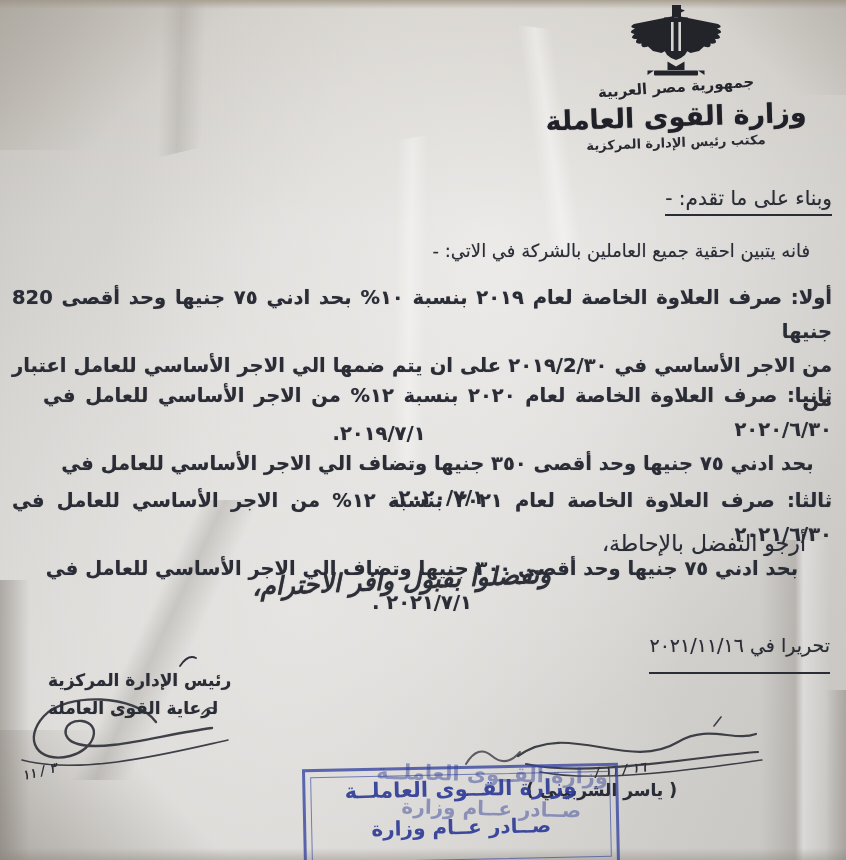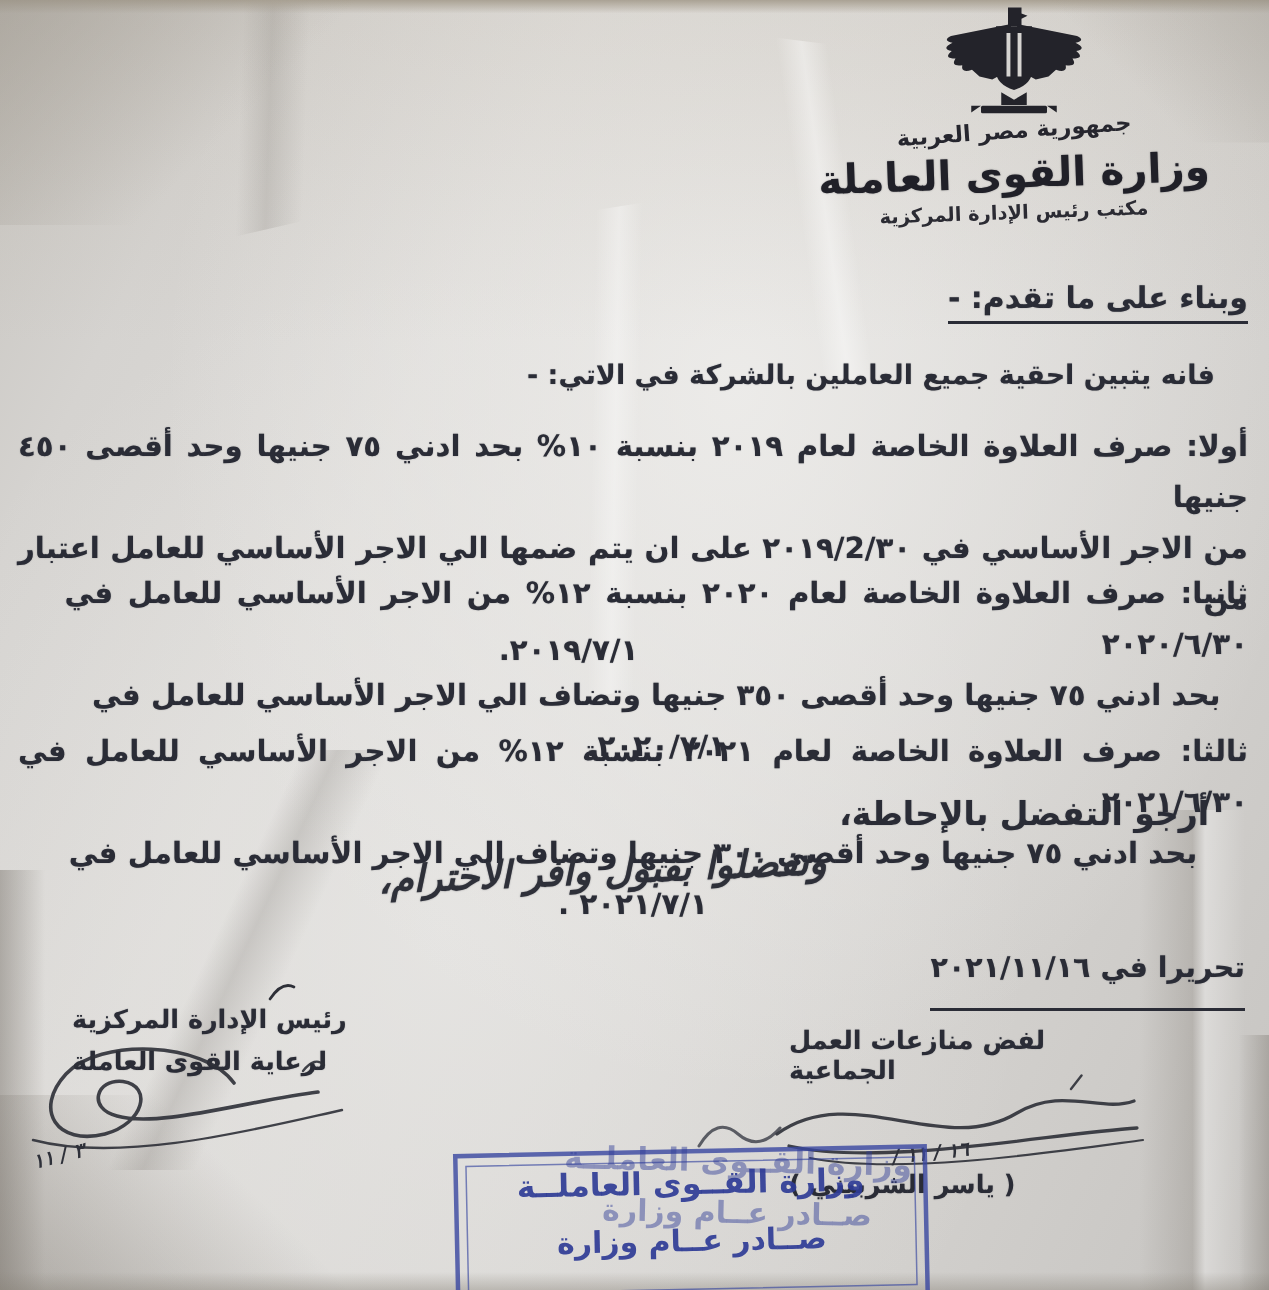"وبناء على ما تقدم: -" .txt { font-weight: 700 -> 400 }
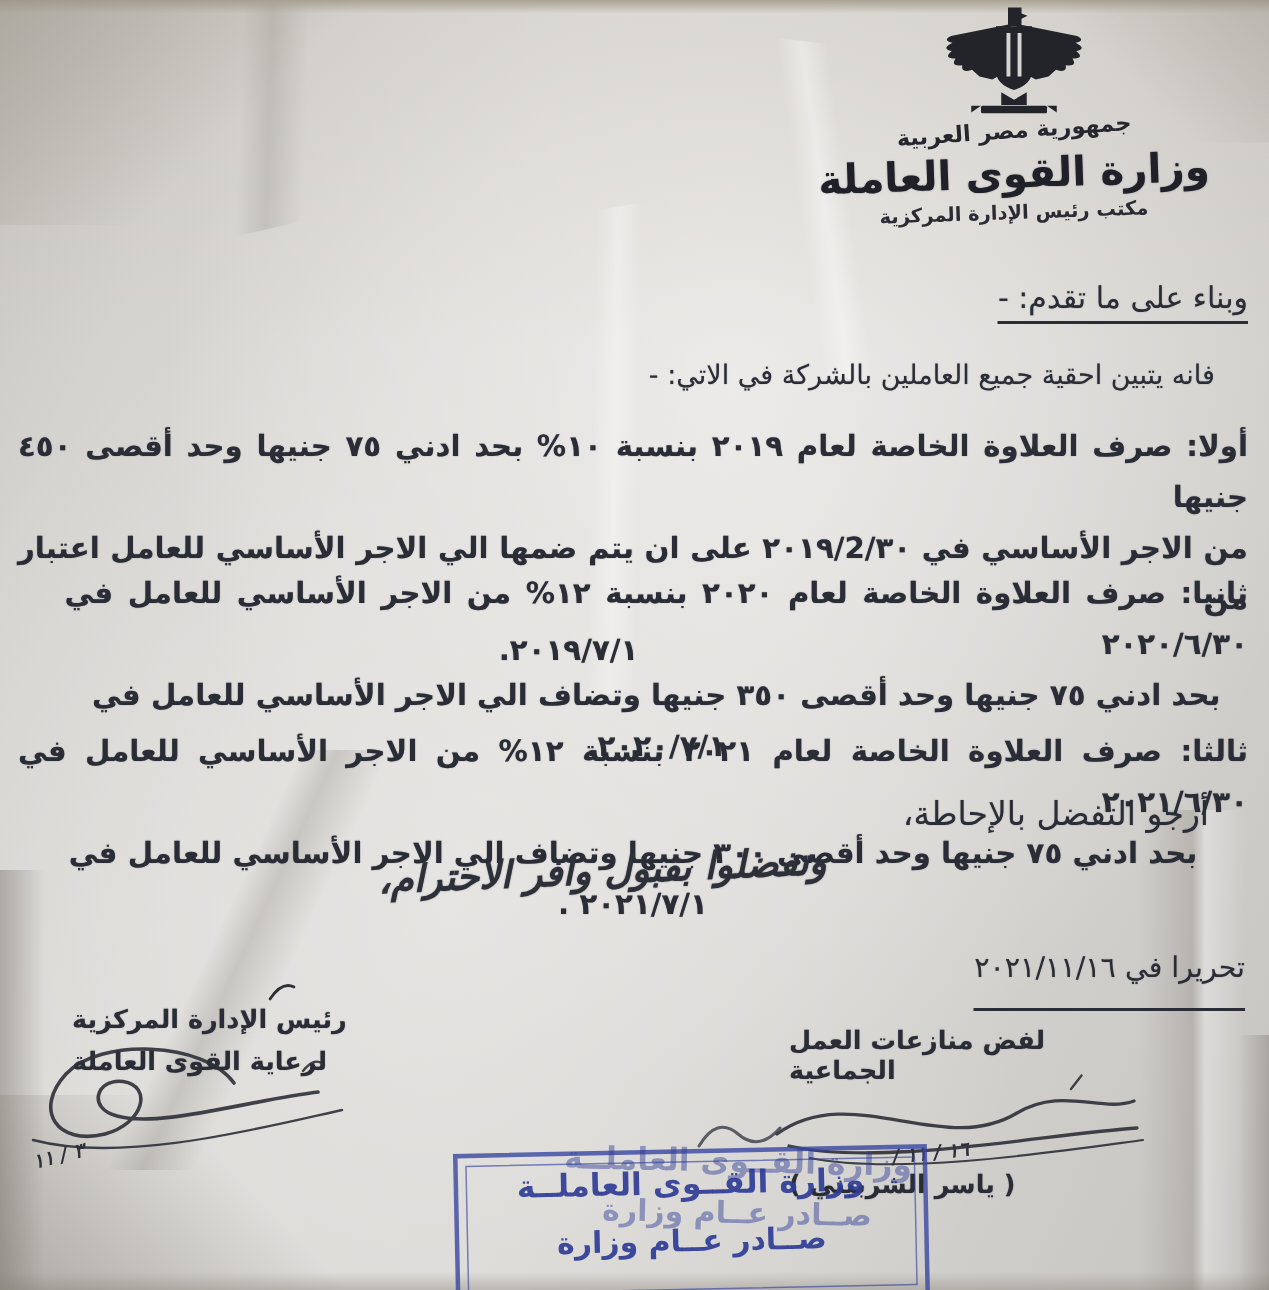"أولا: صرف العلاوة الخاصة لعام" div.clause-line { text: ٤٥٠ -> 820 }
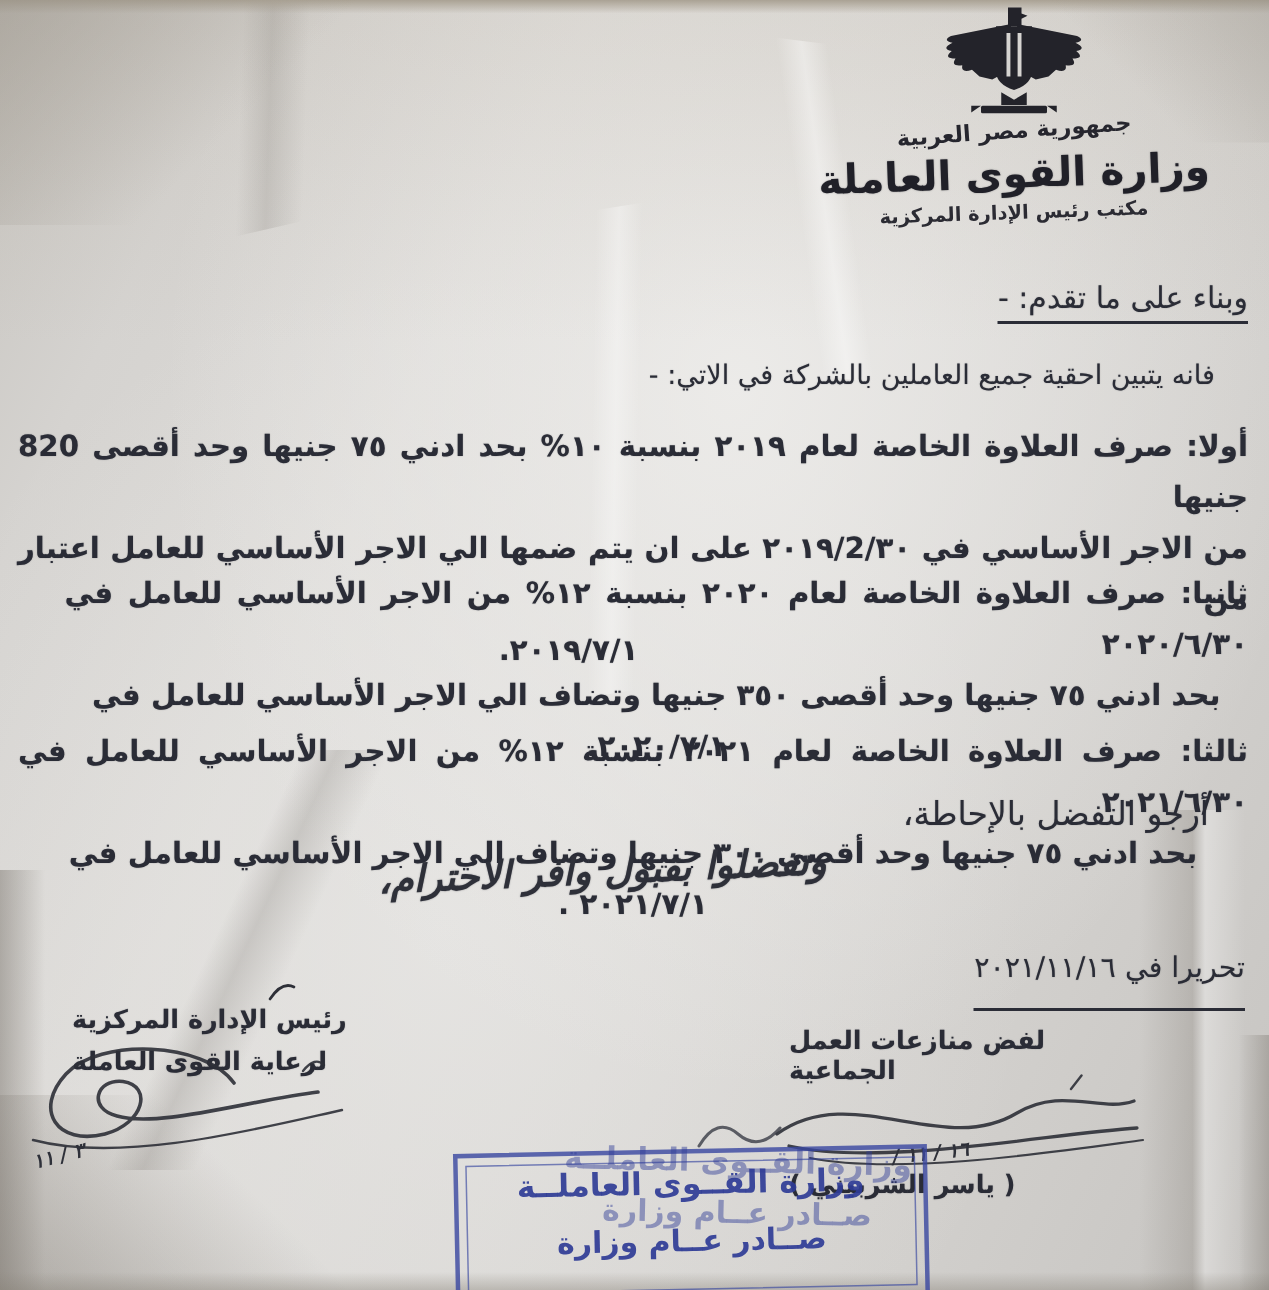"لفض منازعات العمل الجماعية" div.t2 { html: <div>لفض منازعات العمل الجماعية</div> -> none }
